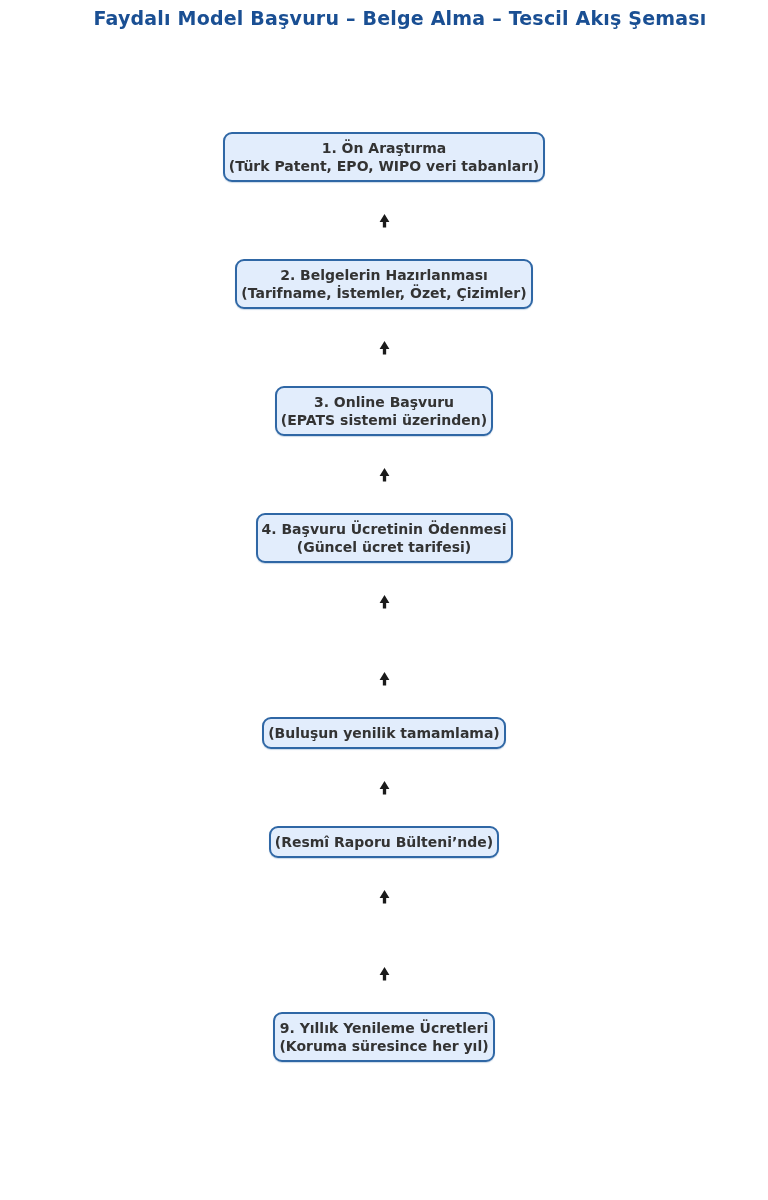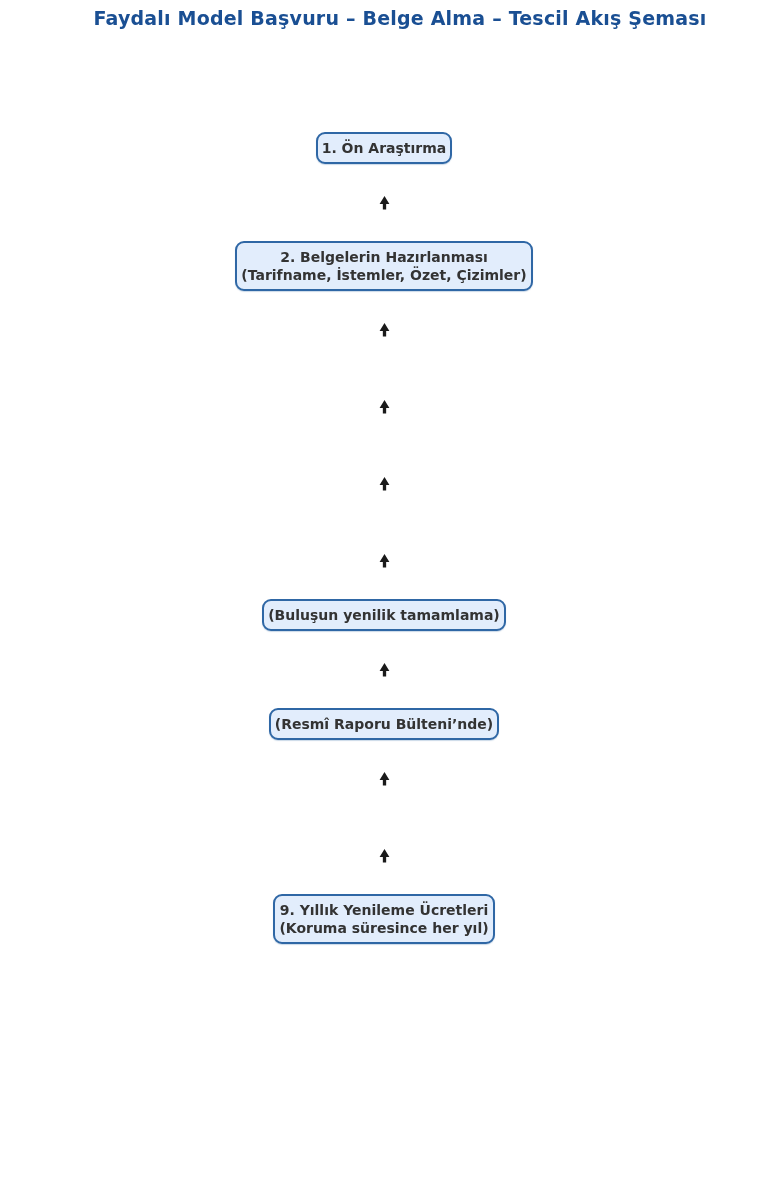"(Türk Patent, EPO, WIPO veri" div { html: none -> <div>(Türk Patent, EPO, WIPO veri tabanları)</div> }
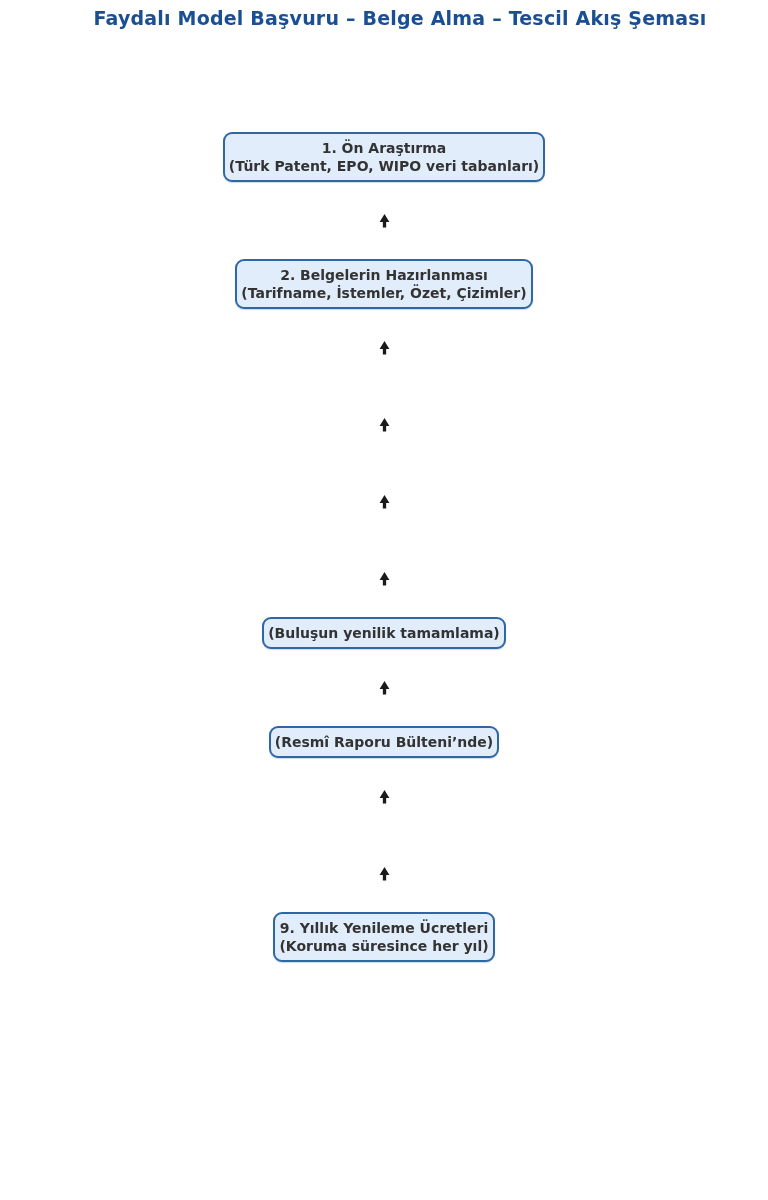"3. Online Başvuru" div.box { html: none -> <div> <div>3. Online Başvuru</div> <div>(EPATS sistemi üzerinden)</div> </div> }
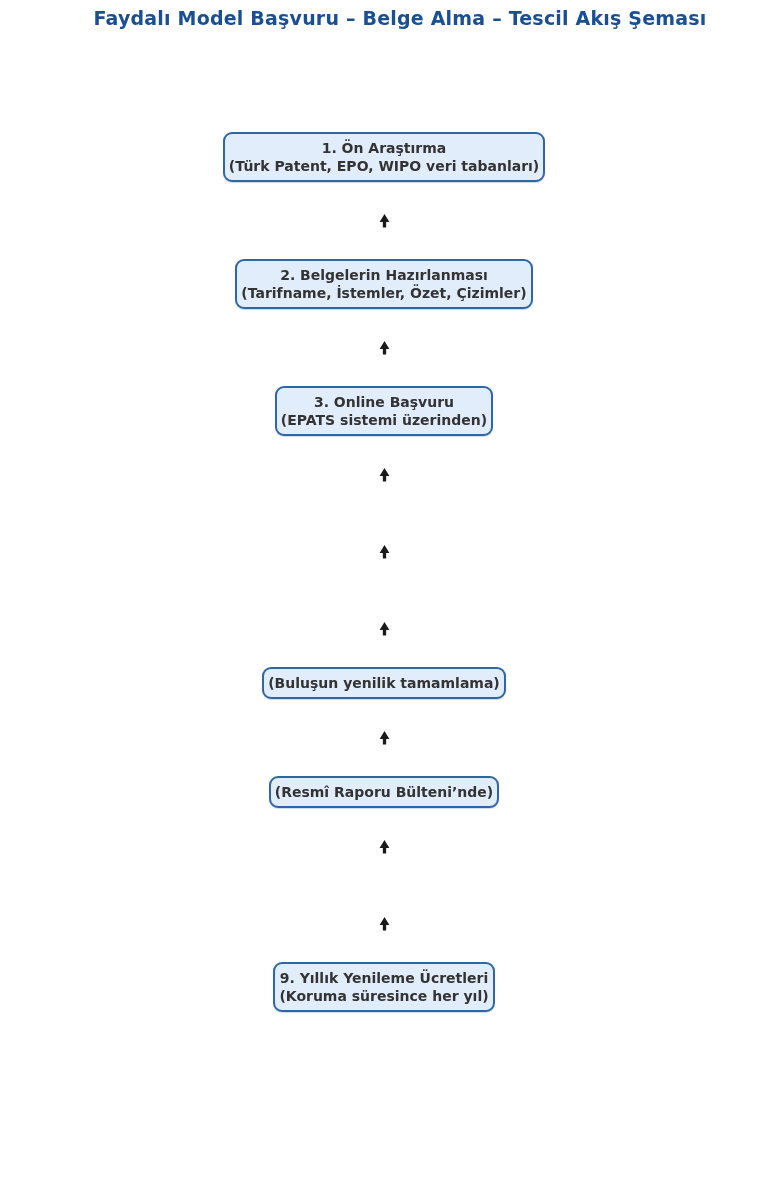"4. Başvuru Ücretinin Ödenmesi" div.box { html: none -> <div> <div>4. Başvuru Ücretinin Ödenmesi</div> <div>(Güncel ücret tarifesi)</div> </div> }
